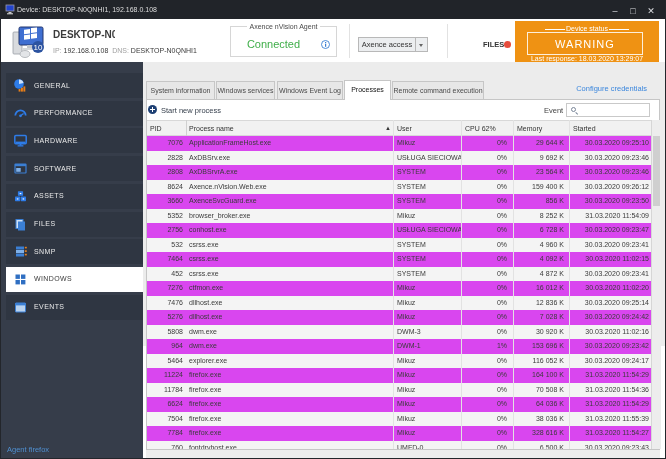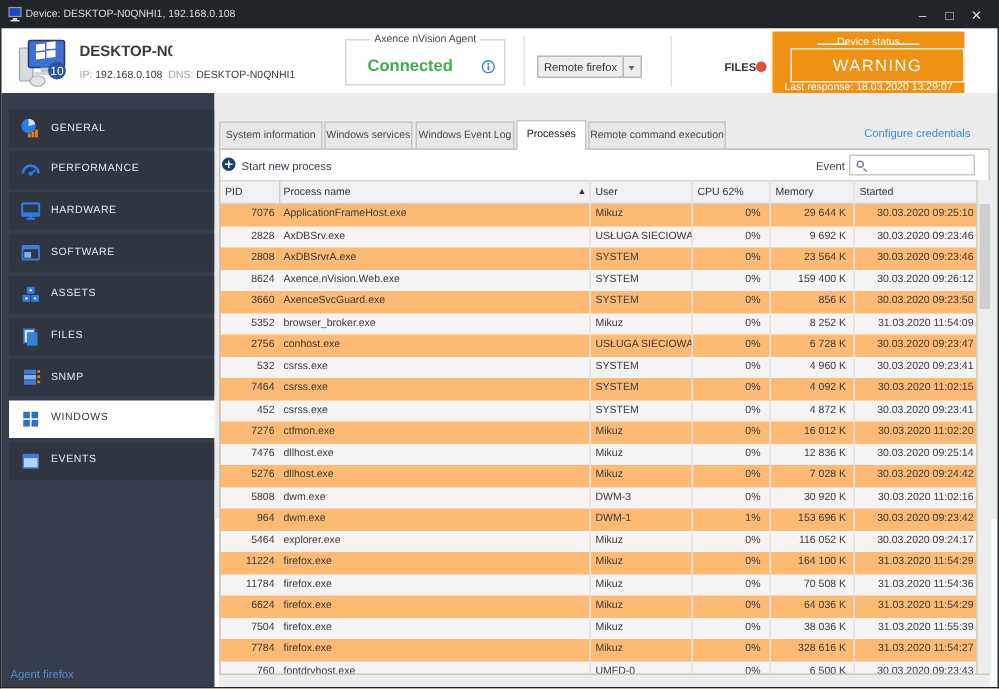"Connected" #agentbox .conn { font-weight: bold -> normal }
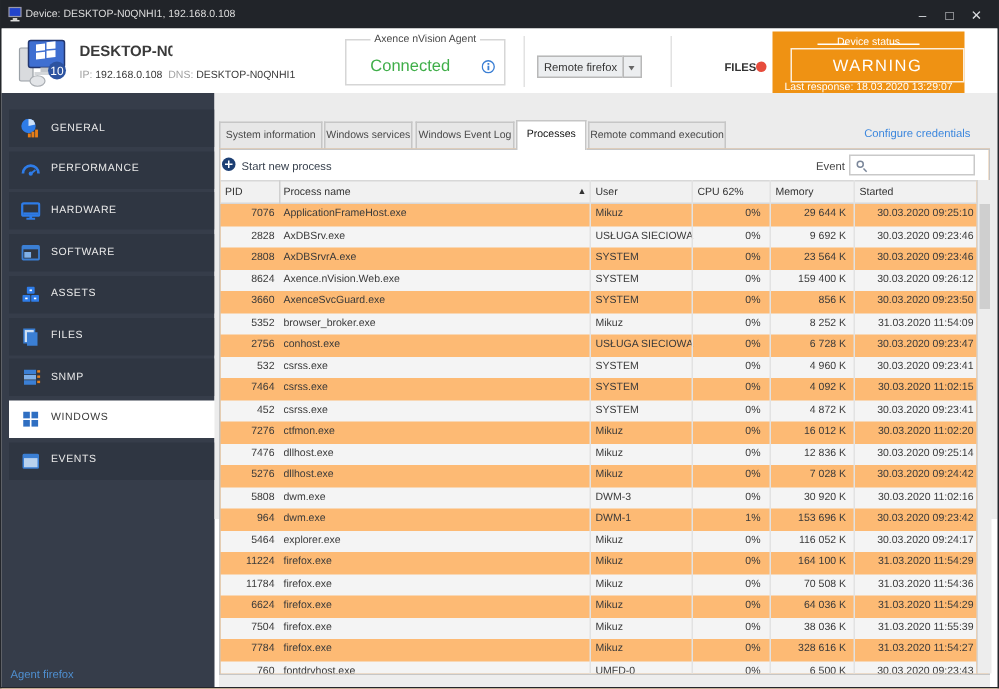"Remote firefox" div { text: Remote firefox -> Axence access }
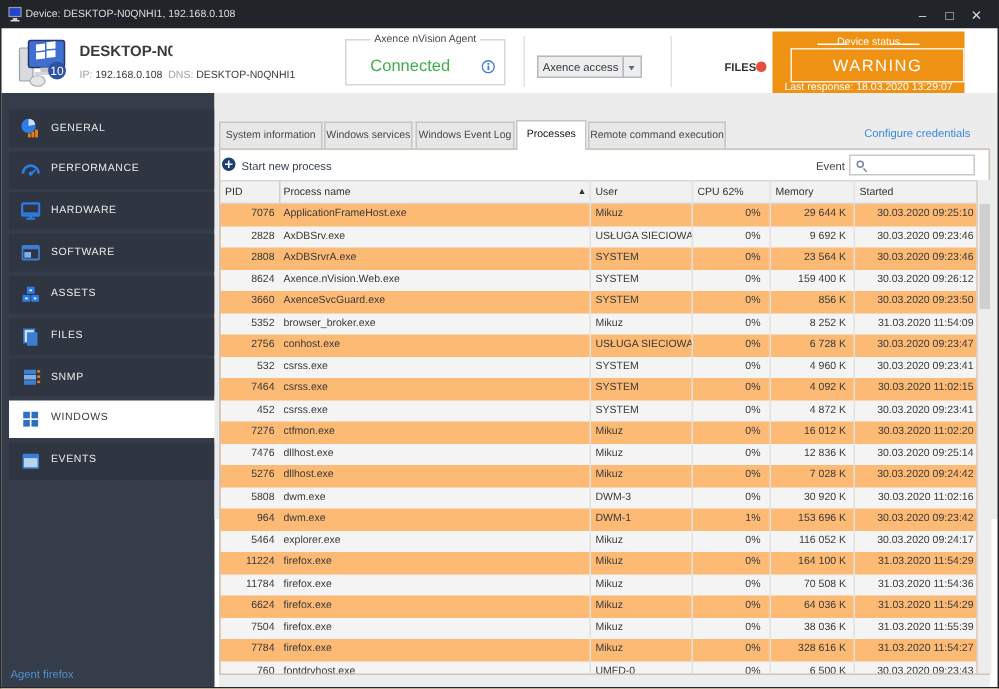"WARNING" #warnbox { width: 128px -> 144px }
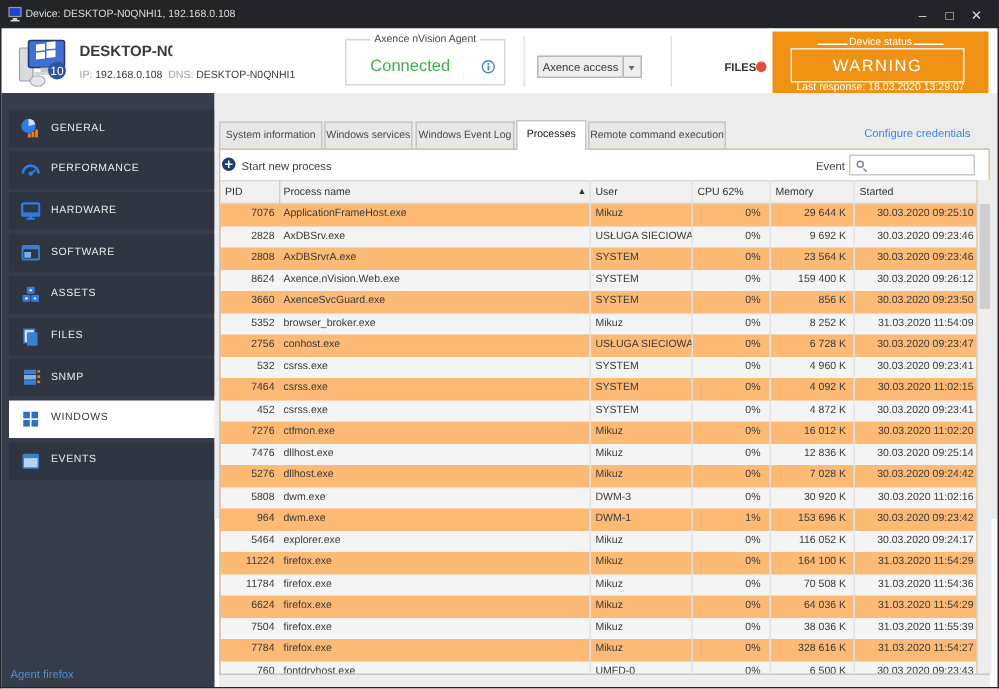"Start new process" #panel { background: #fdba74 -> #d946ef }
